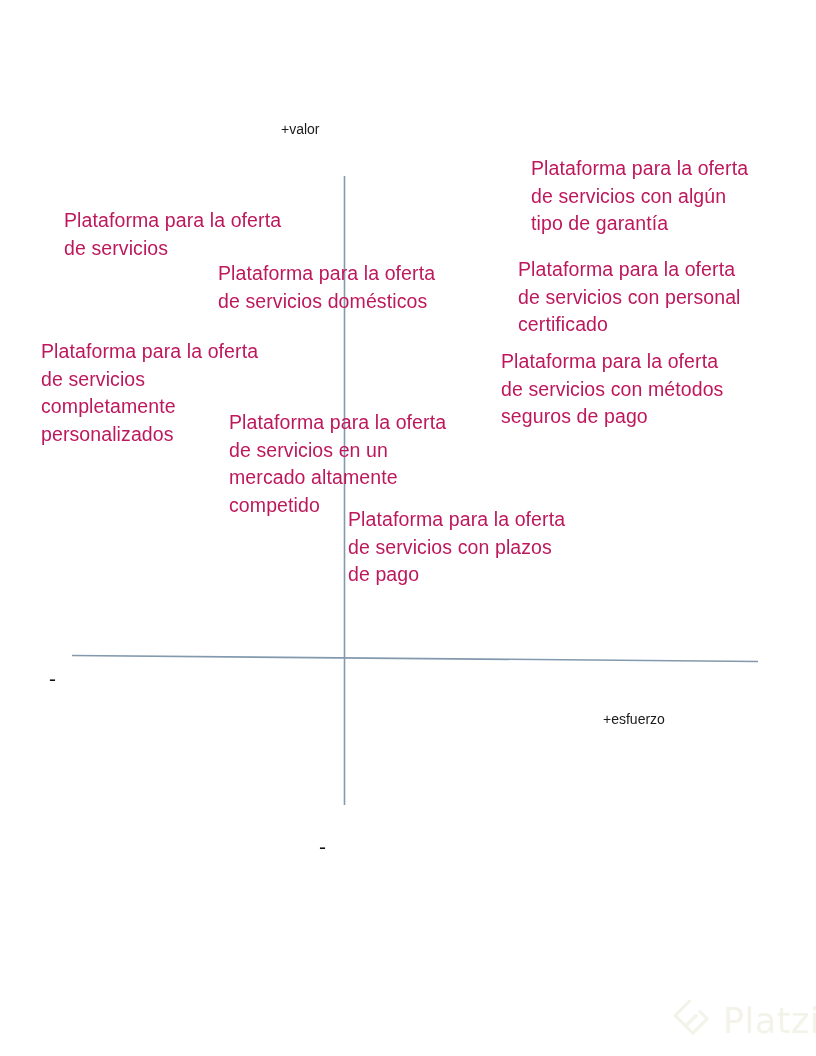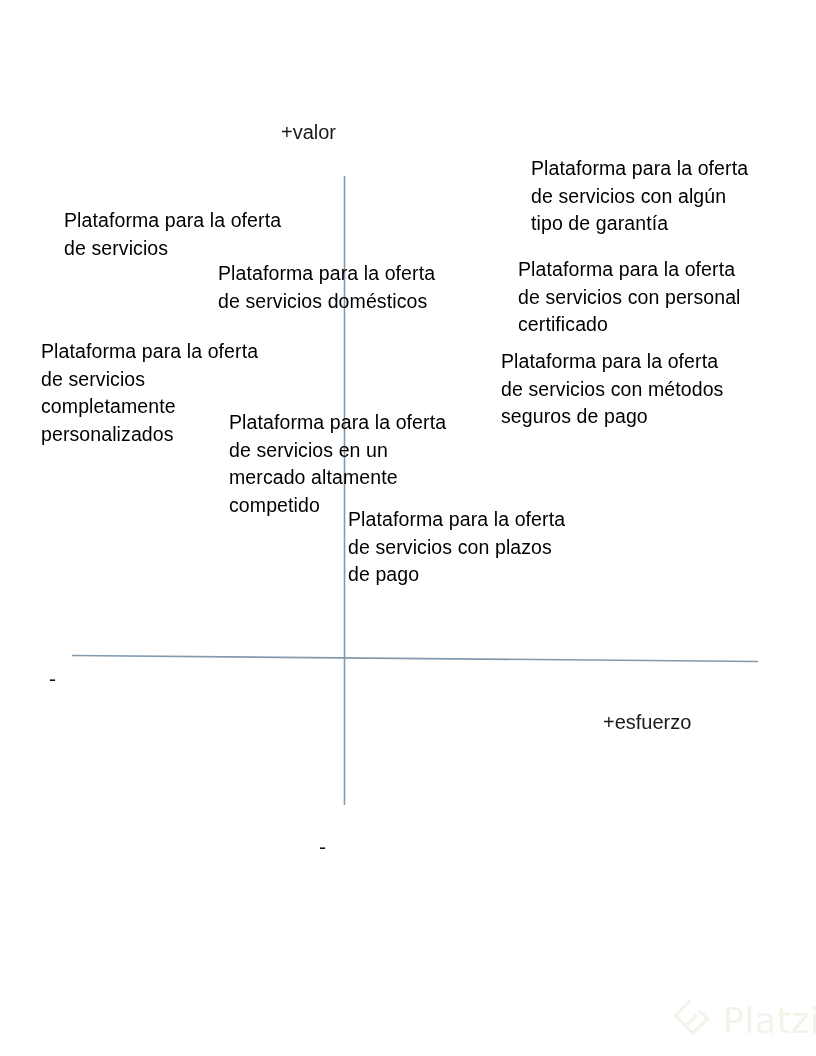"+valor" .axis-label { font-size: 20px -> 14px }
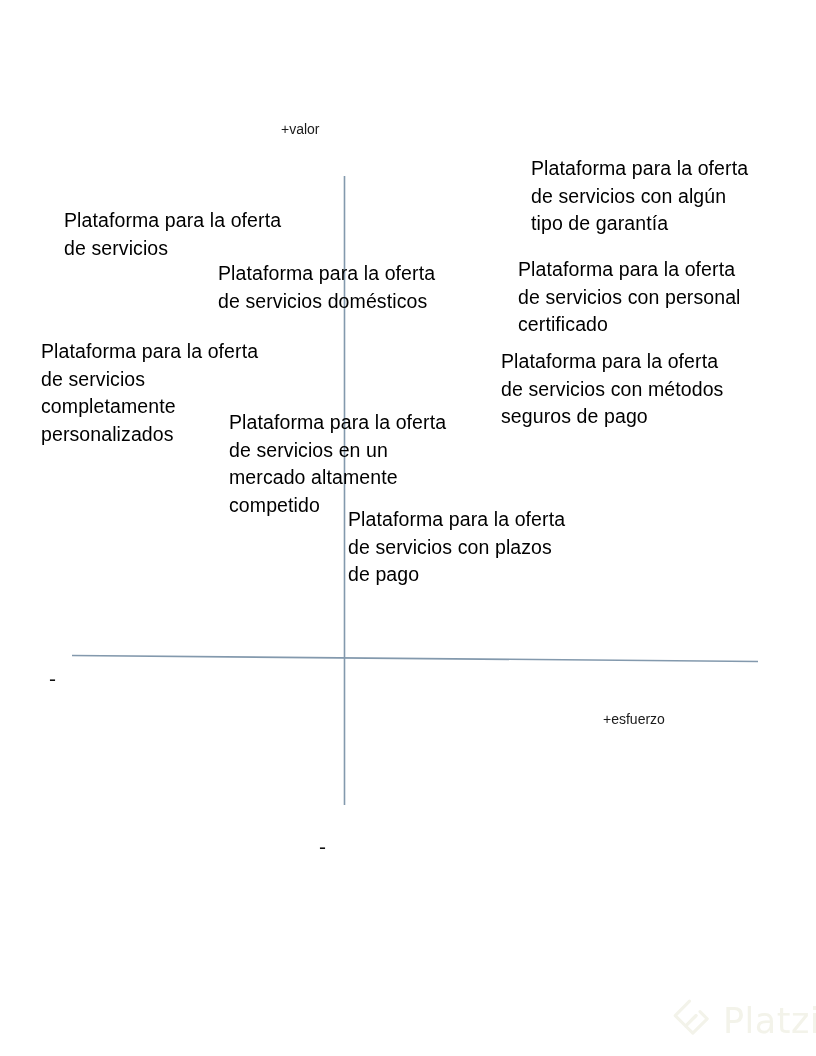"Plataforma para la oferta" .idea { color: #000000 -> #be185d }
